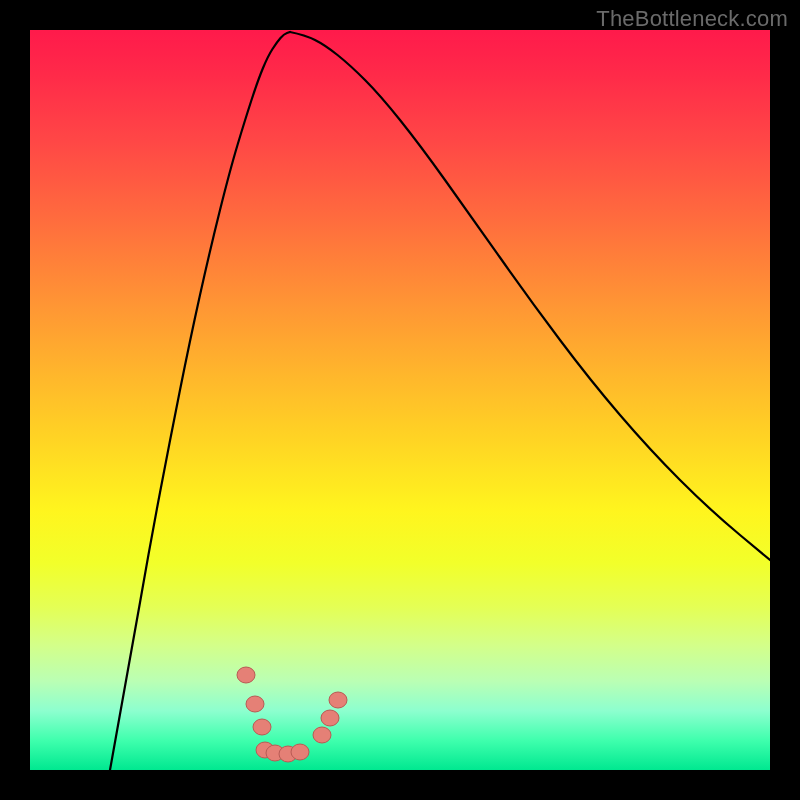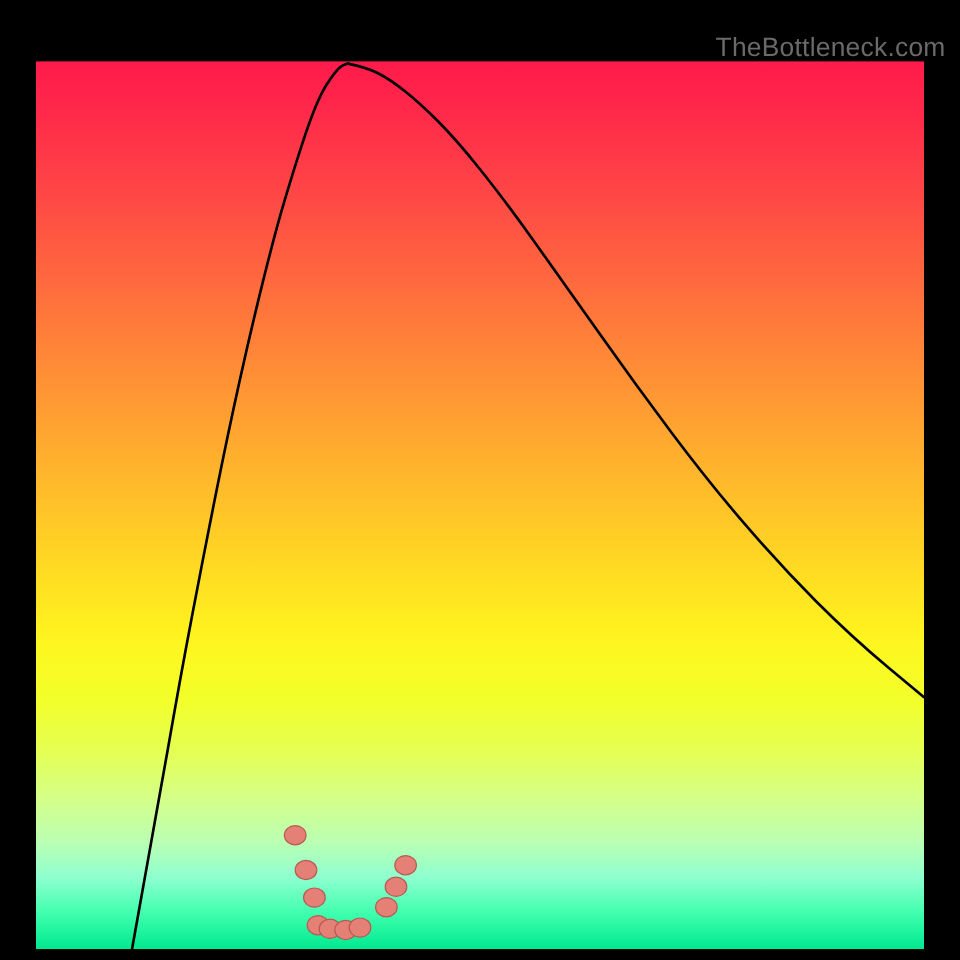"TheBottleneck.com" .frame { margin-top: 21px -> none }
